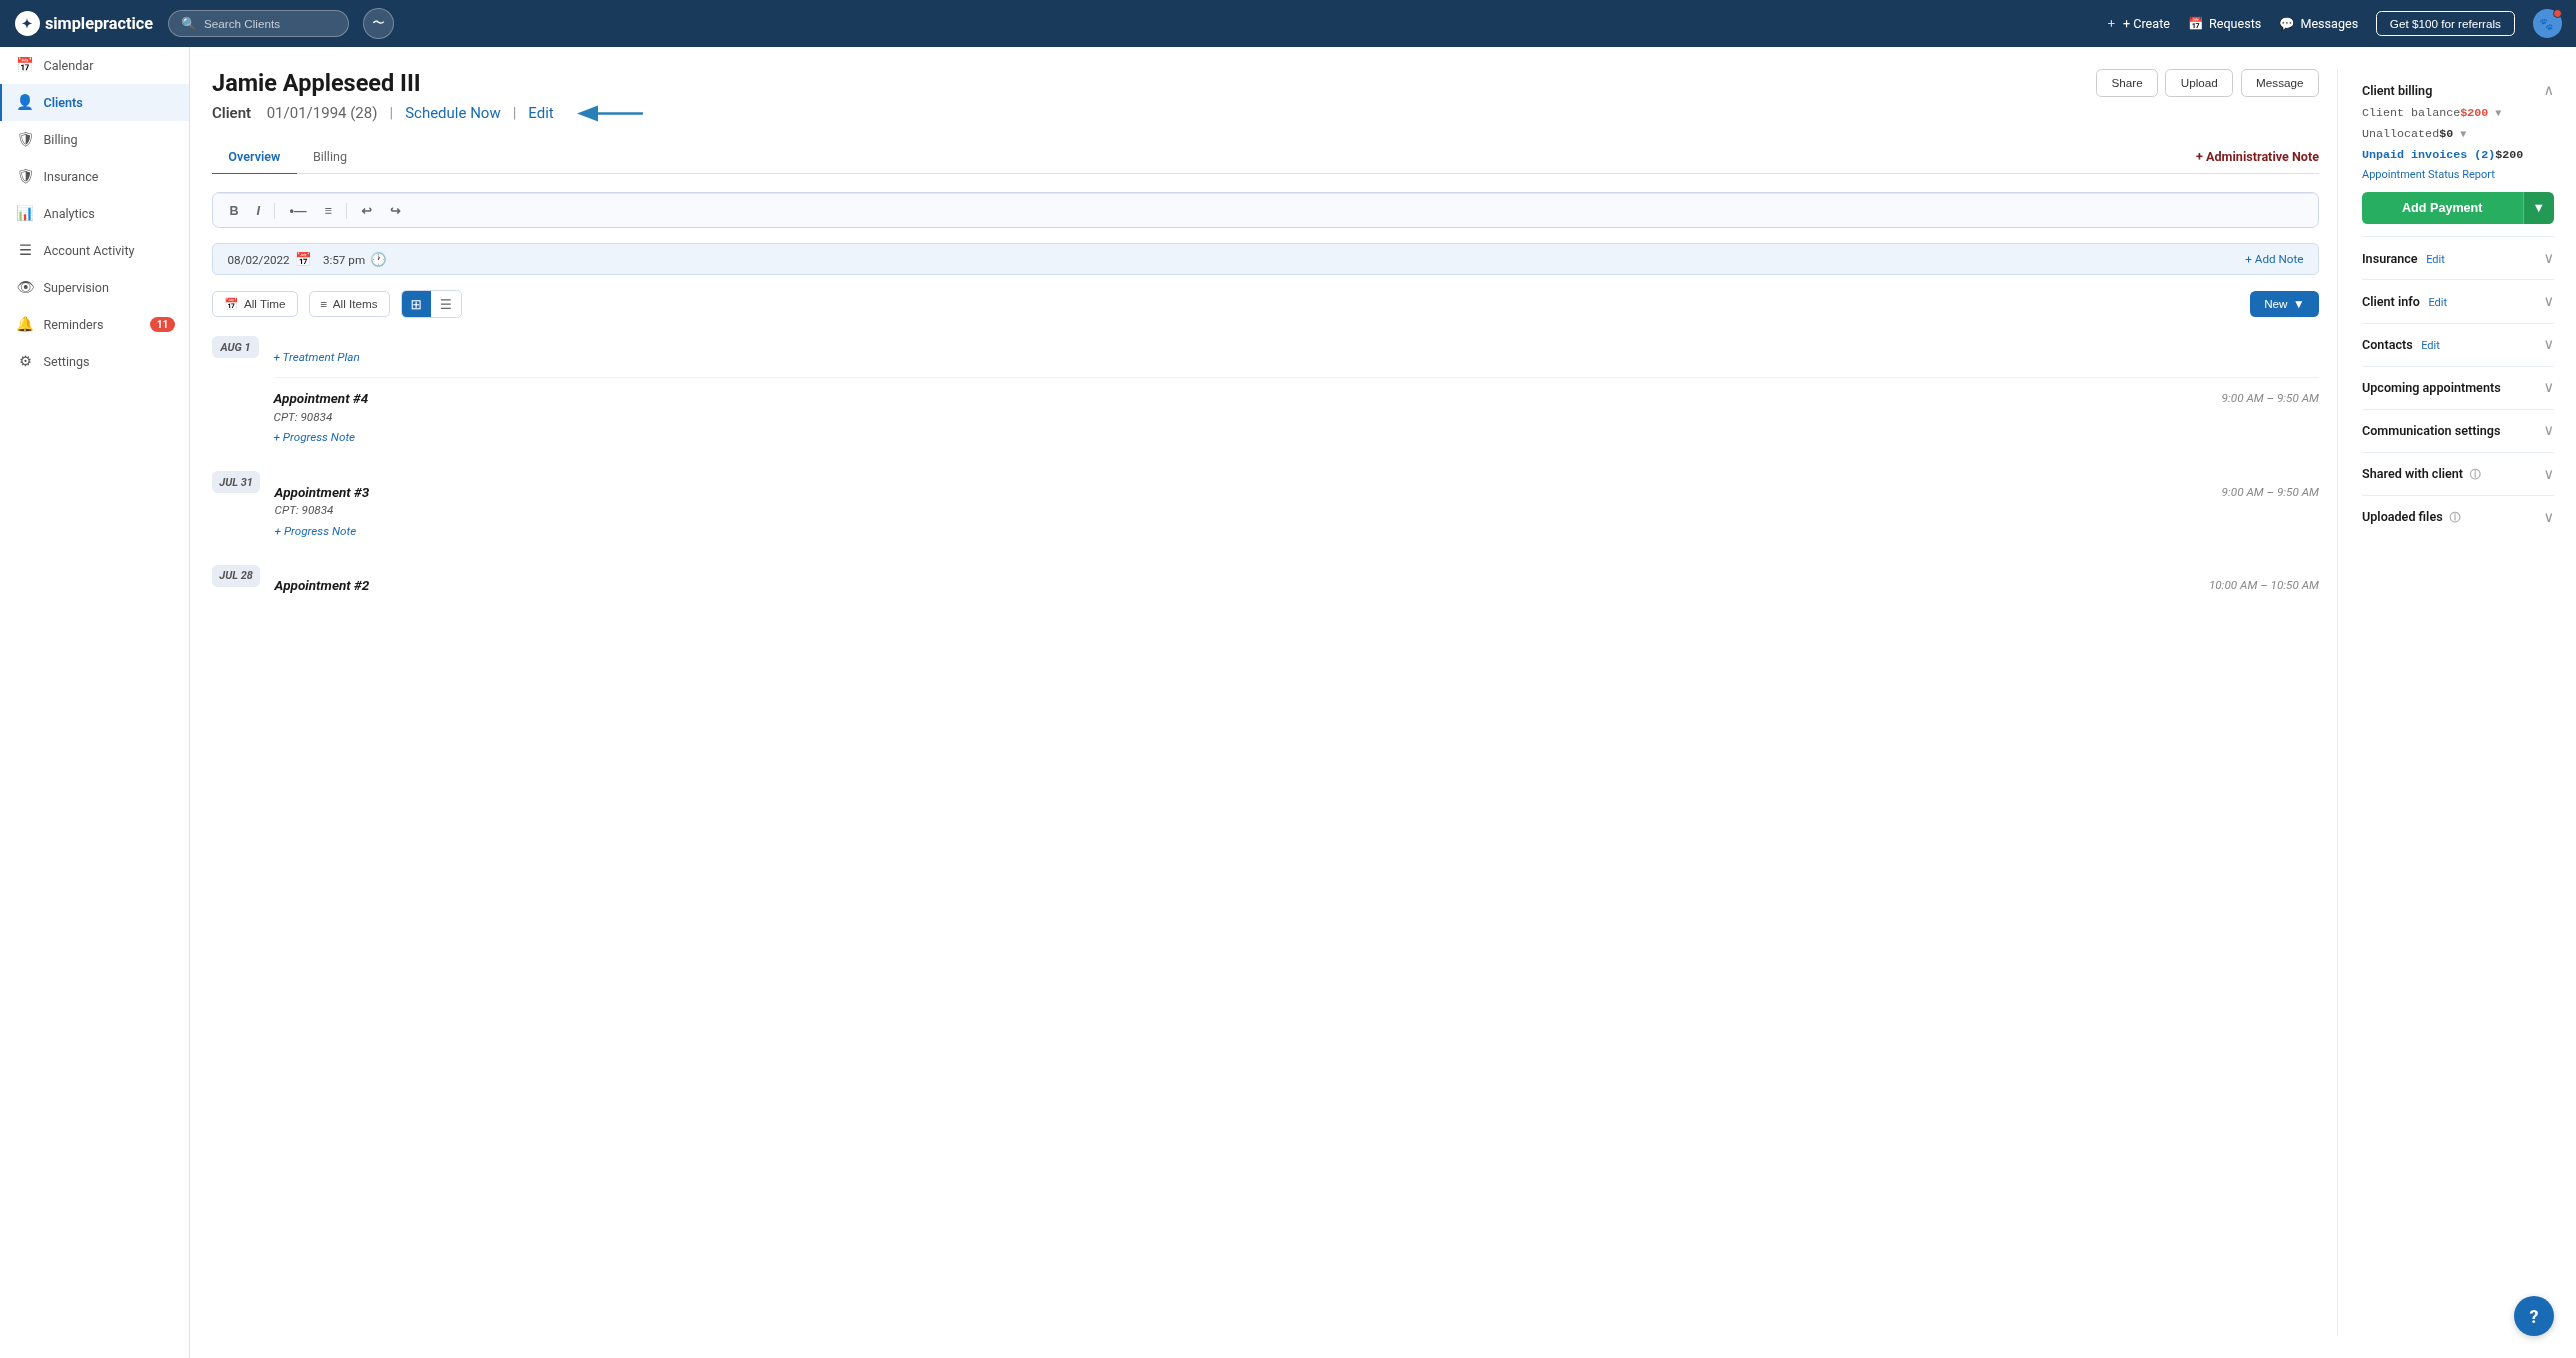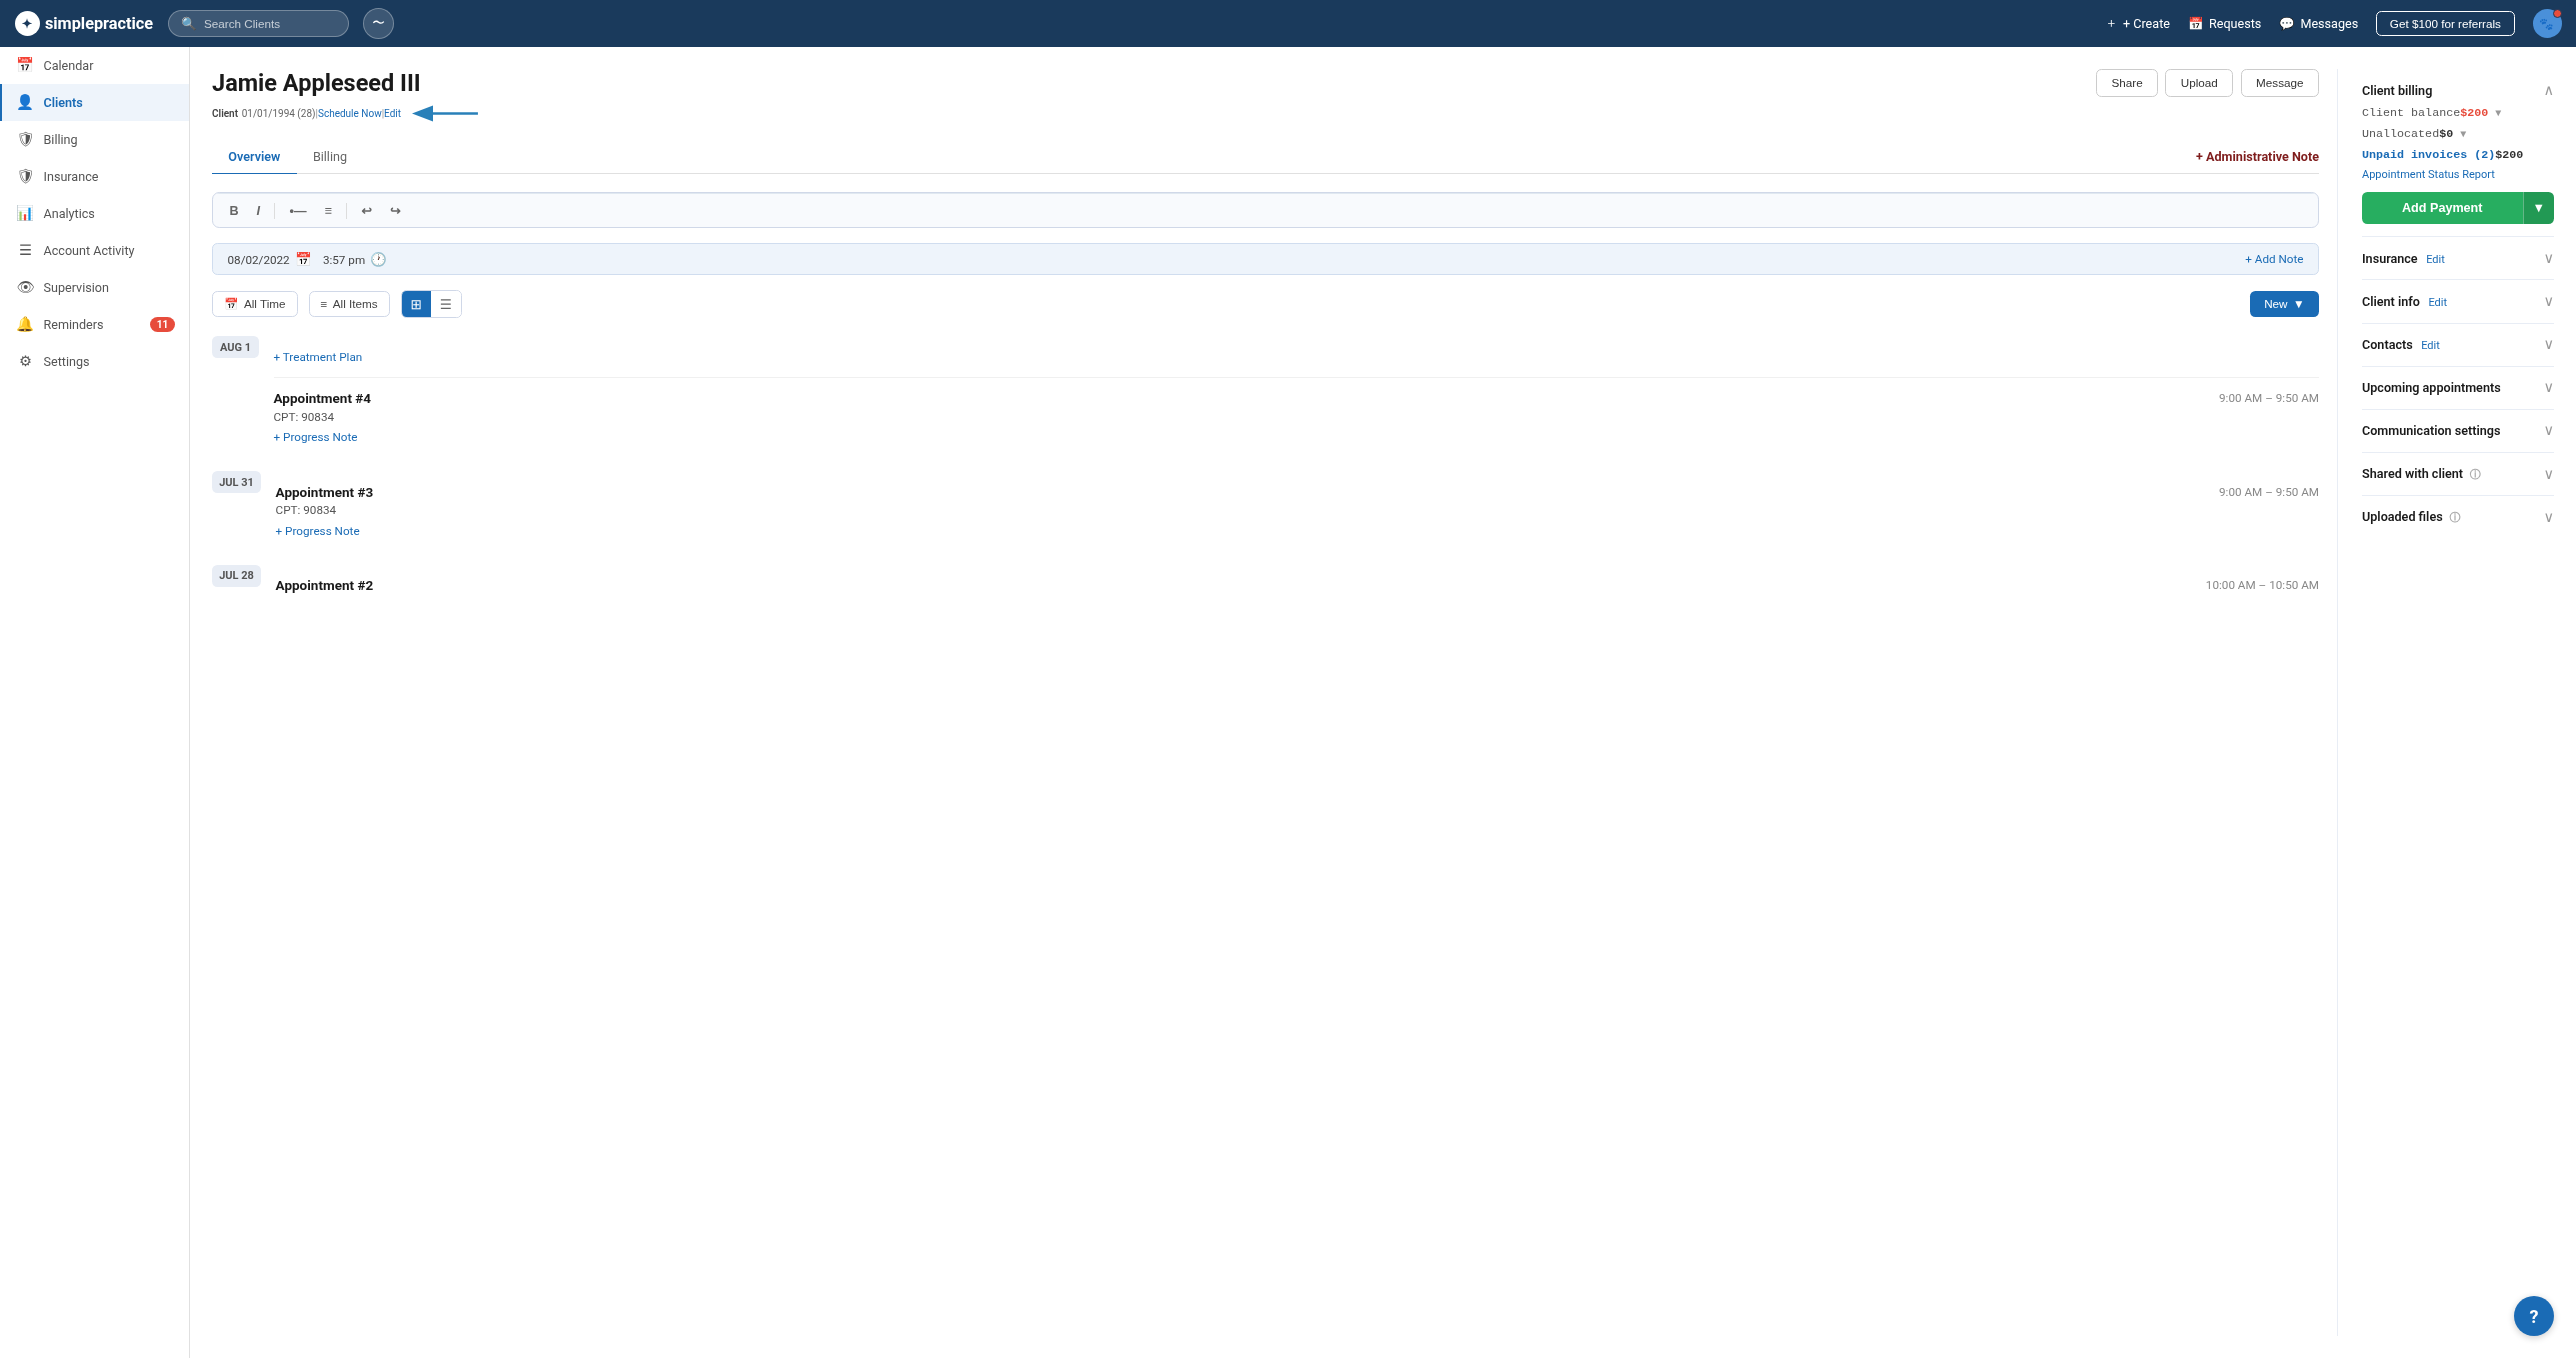"Client" .client-meta { font-size: 10px -> 15px; gap: 0 -> 12px }
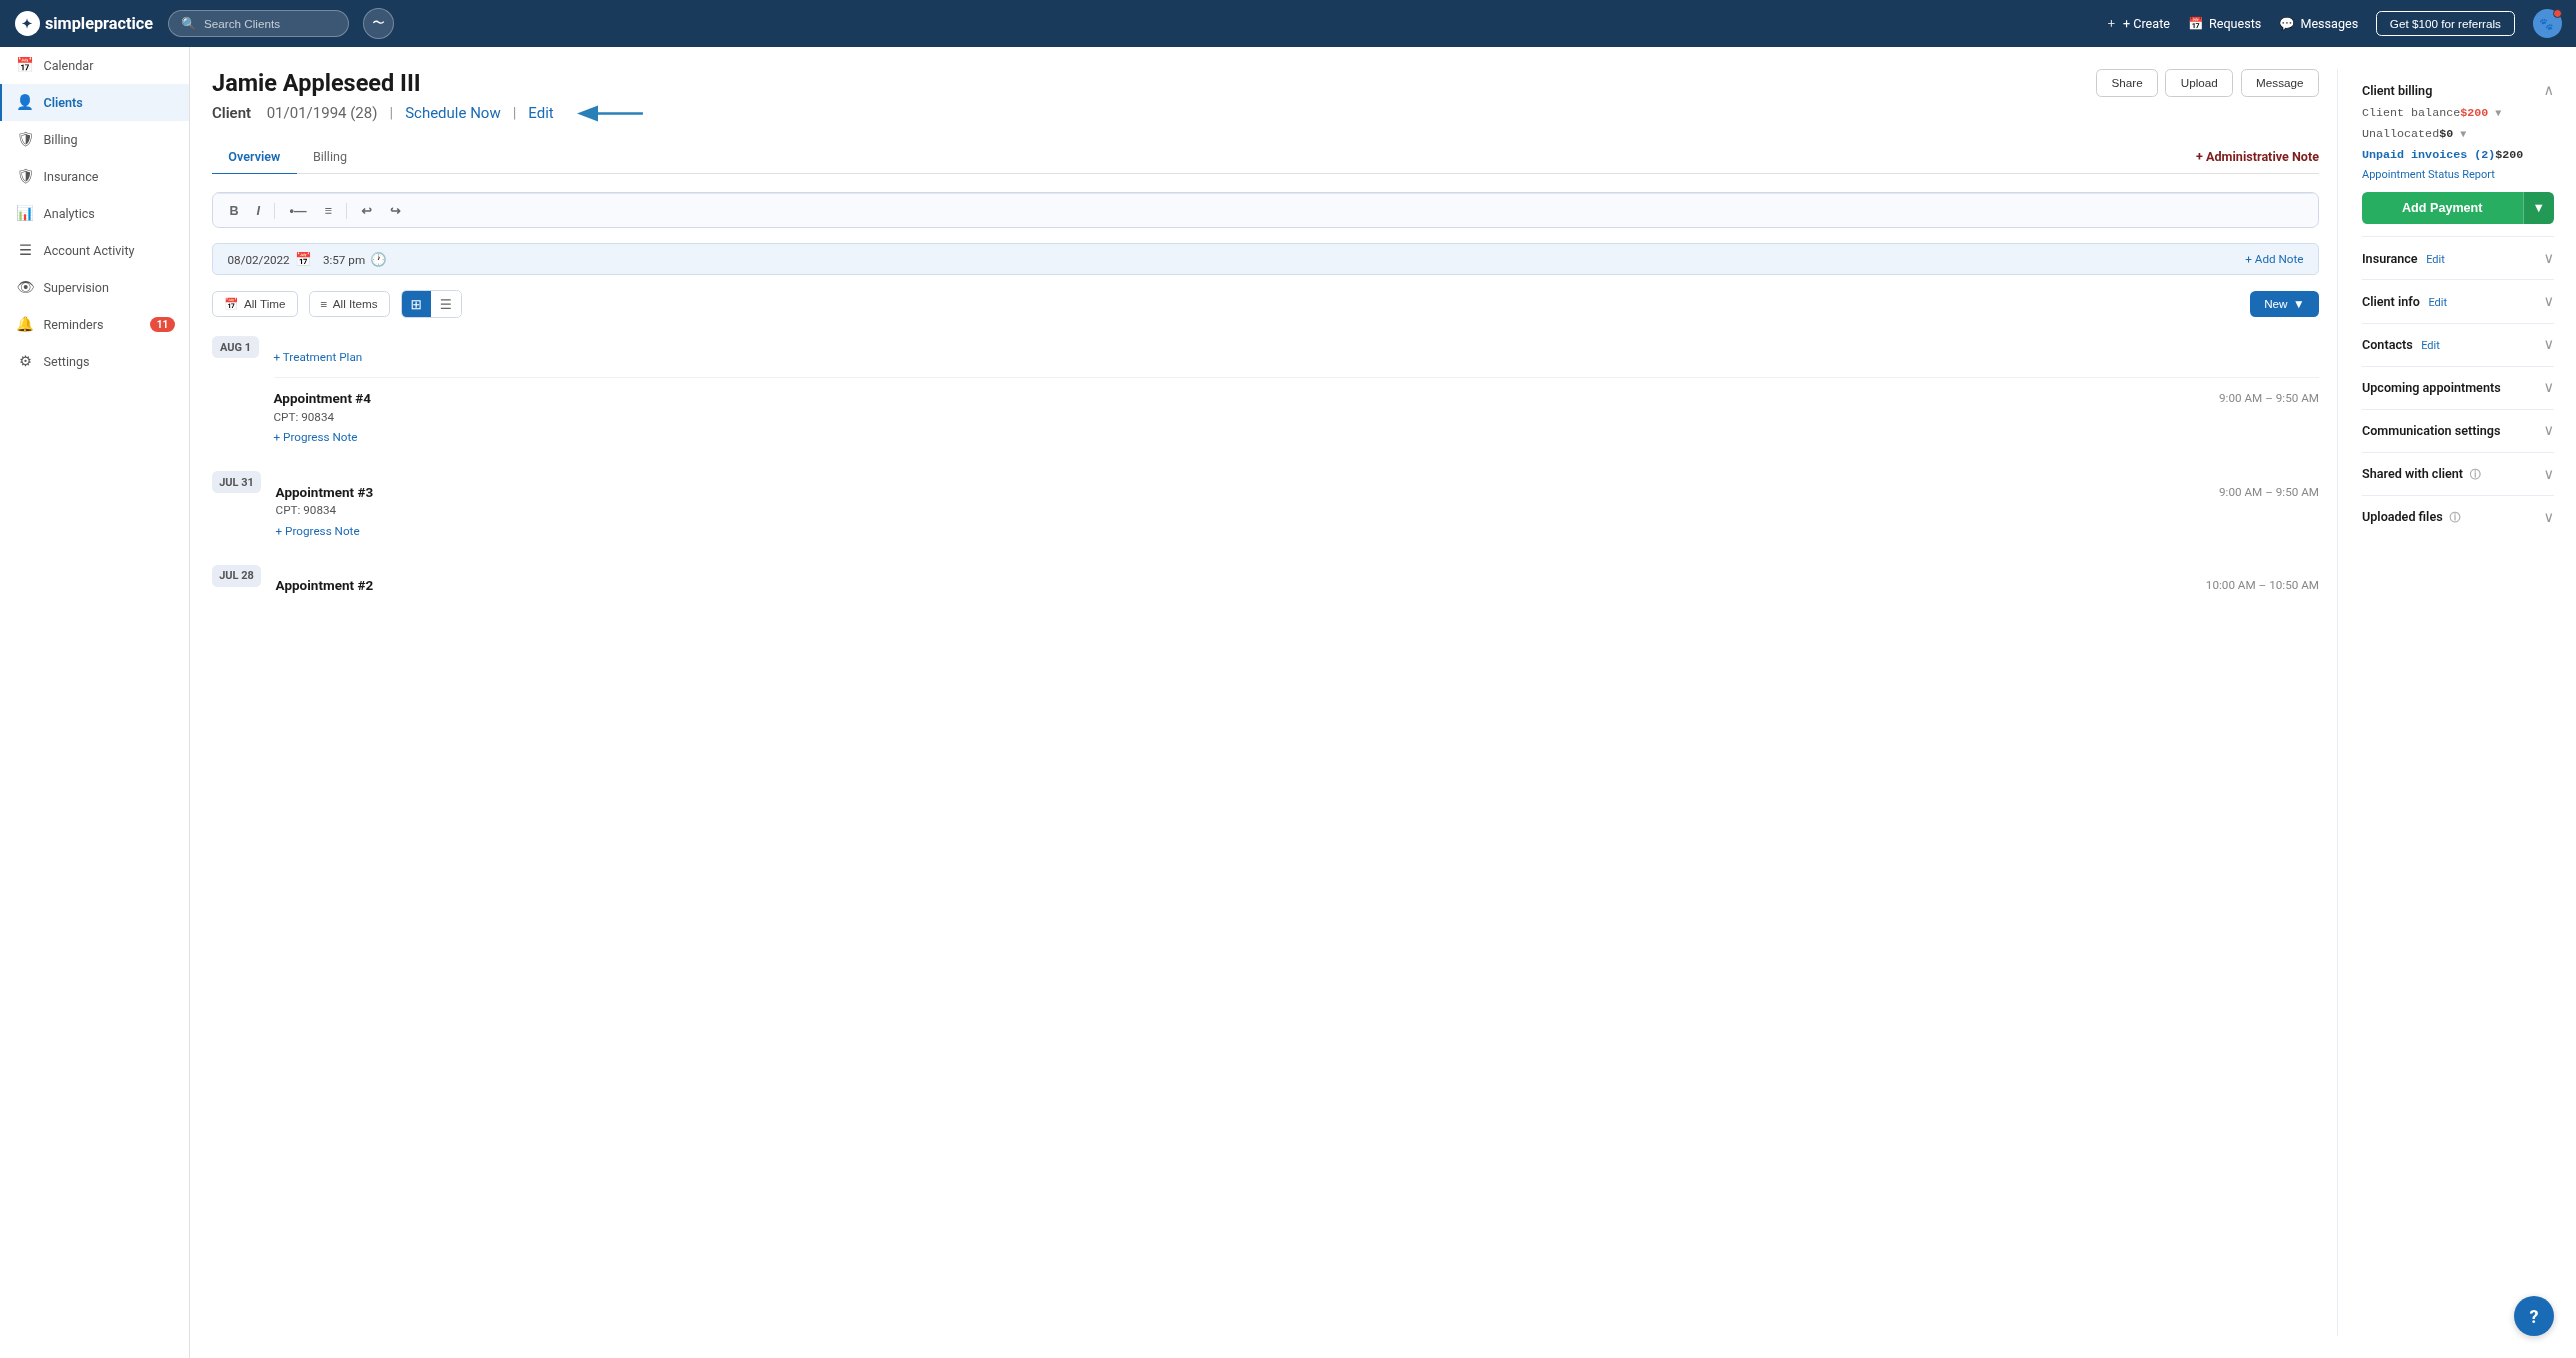"AUG 1" .timeline-date-row { font-style: none -> italic }
